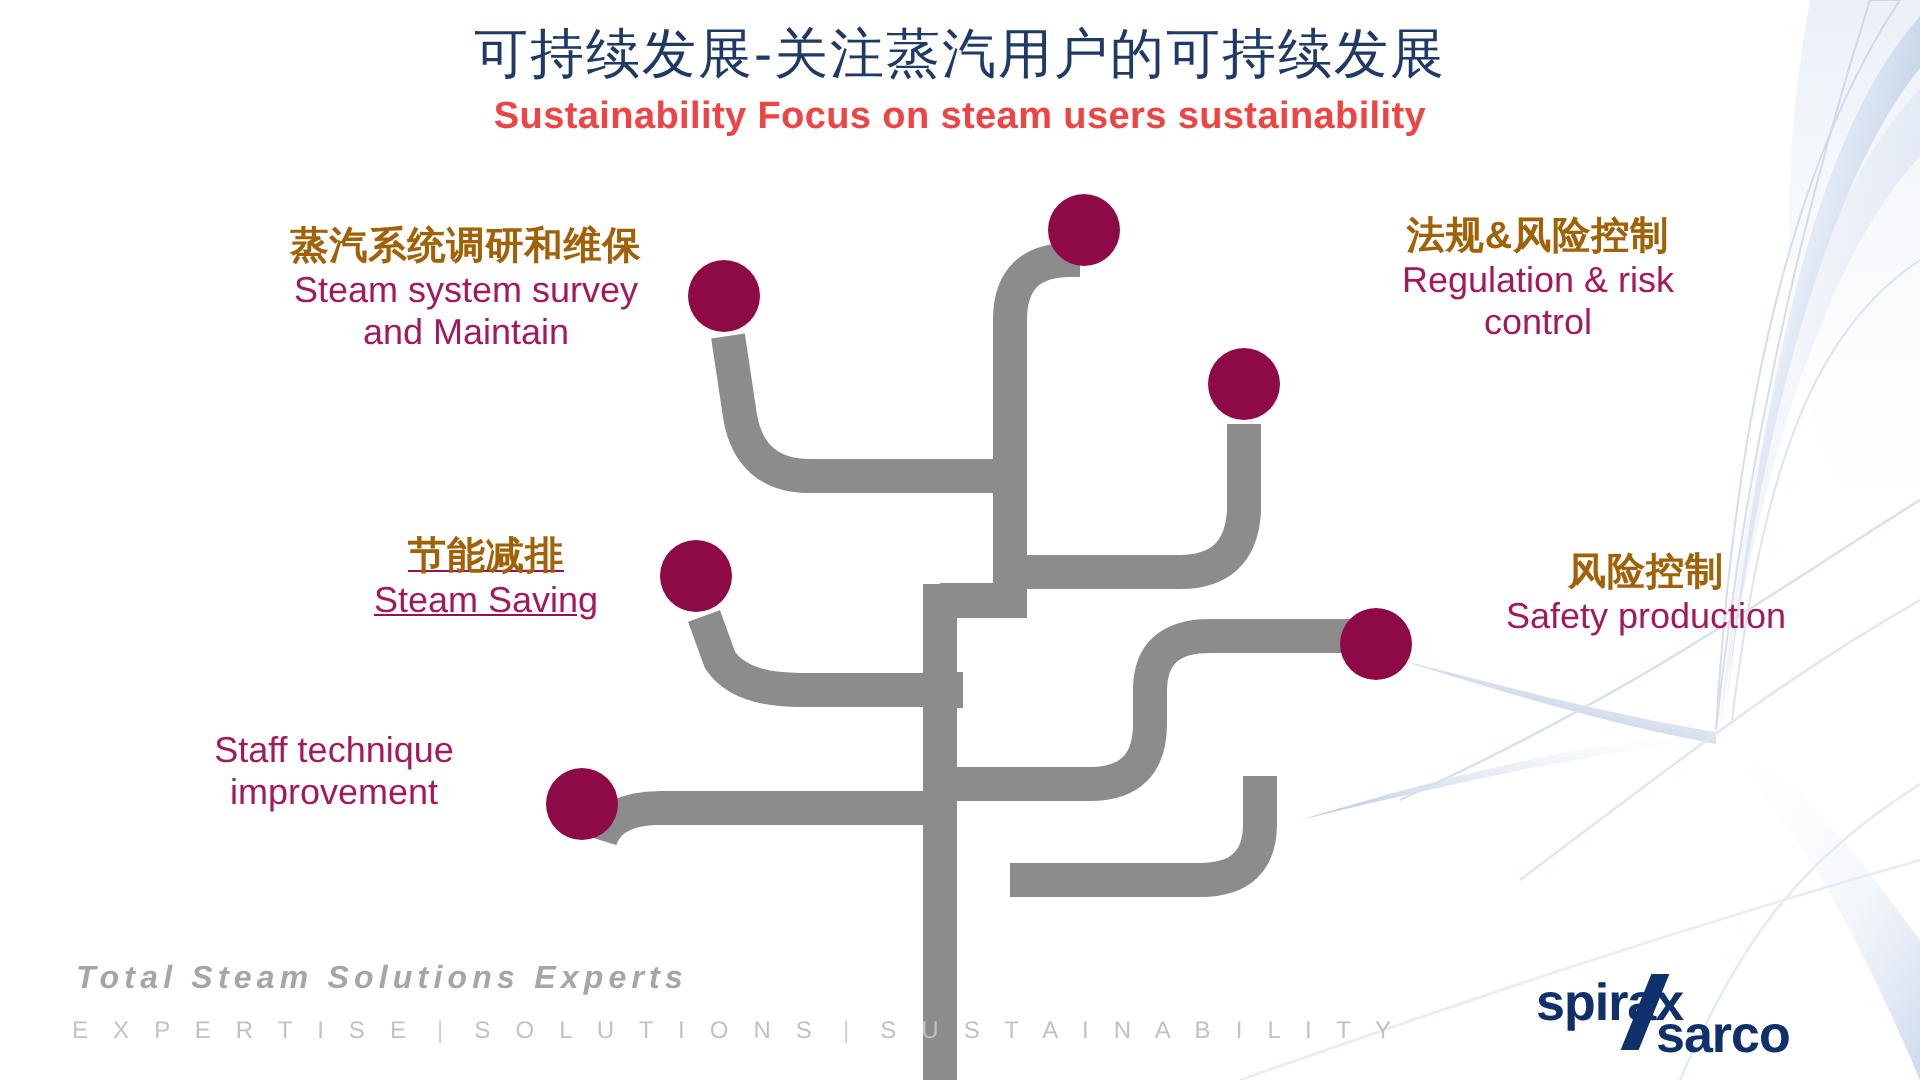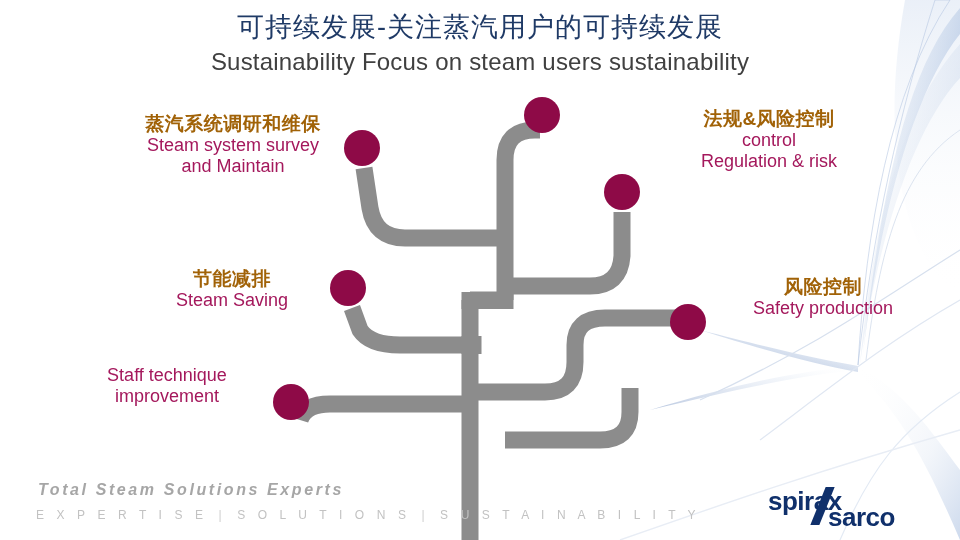"Sustainability Focus on steam users" .title-en { color: #404040 -> #ef4444; font-size: 24px -> 19px; font-weight: normal -> bold }
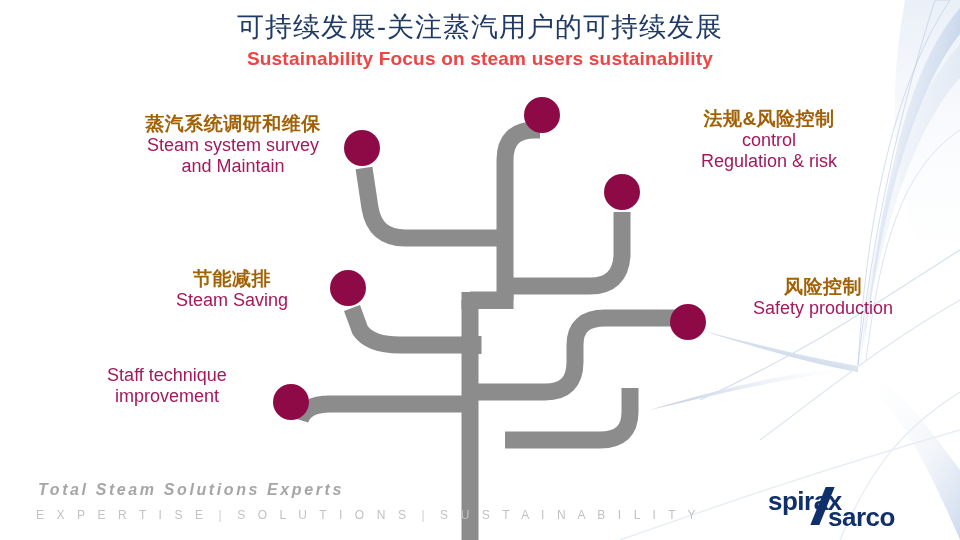"control" div.label-en { order: before "Regulation & risk" -> after "Regulation & risk" }
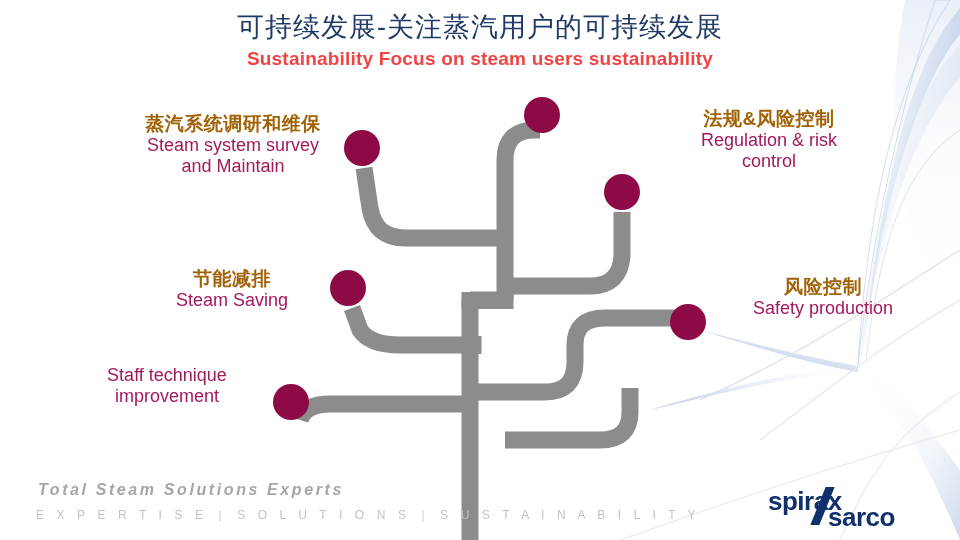"节能减排" #label-energy { left: 132px -> 143px; text-decoration: none -> underline }
